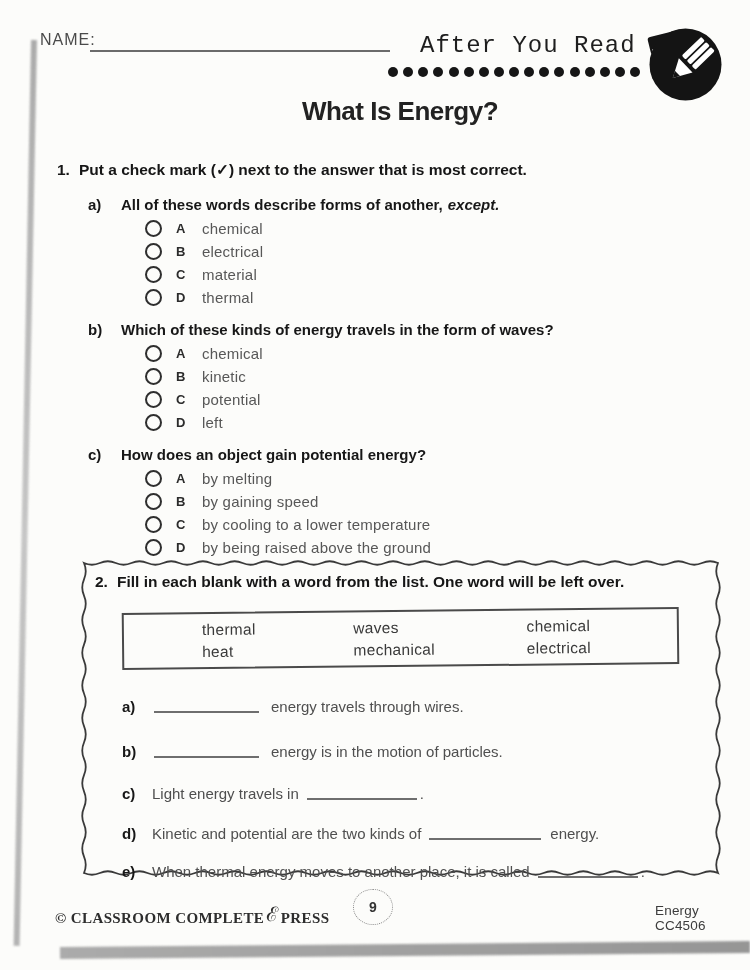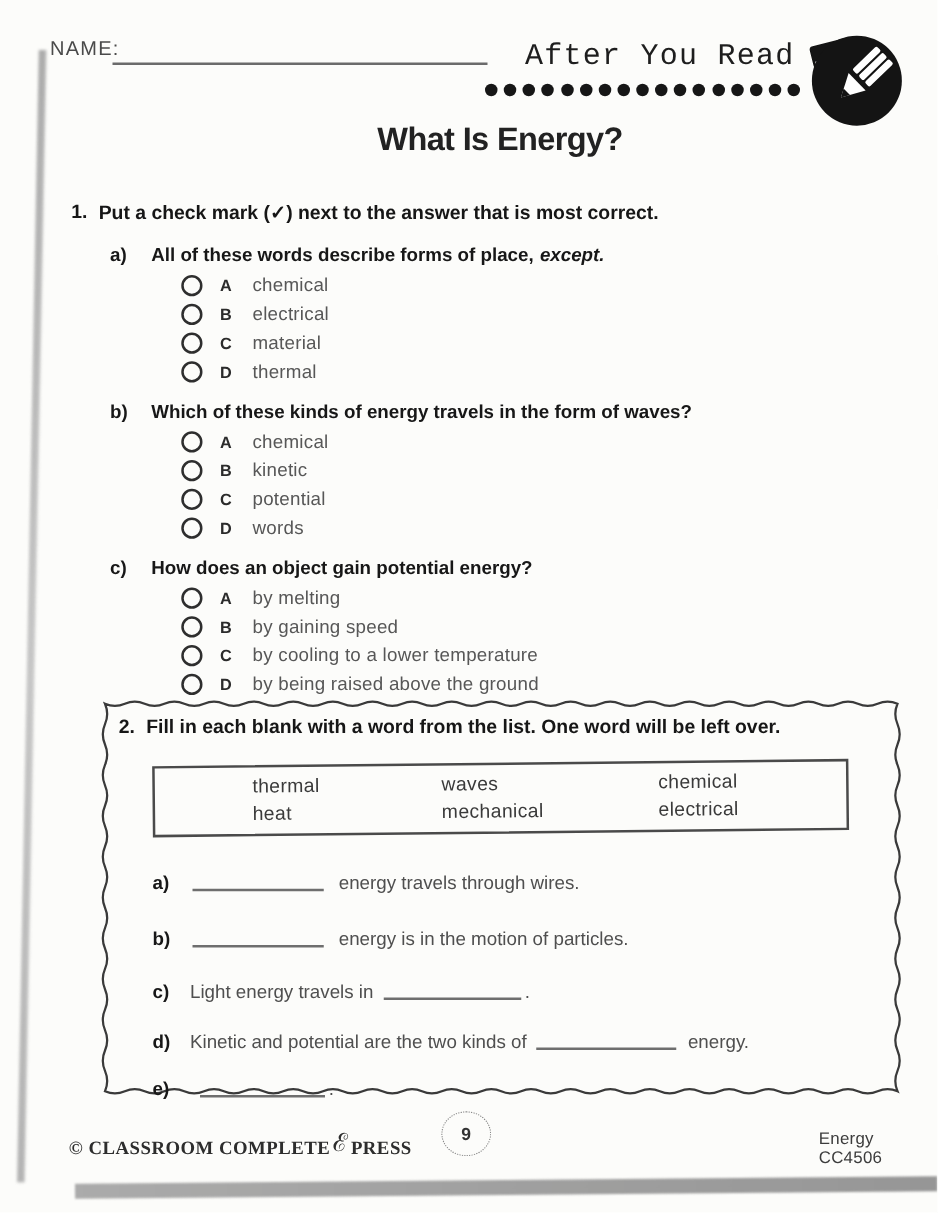"All of these words describe" span { text: place -> another }
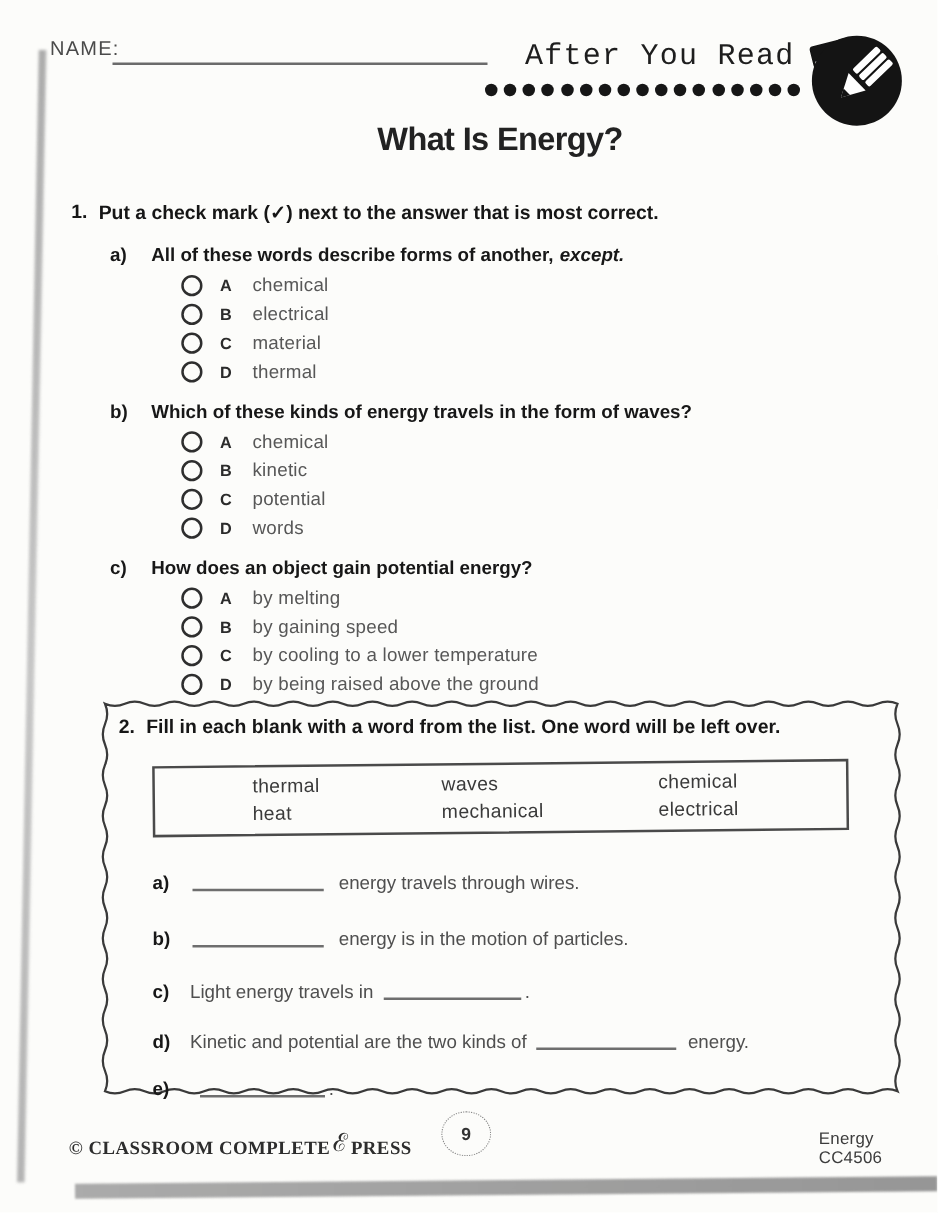"words" span.opt-text { text: words -> left }
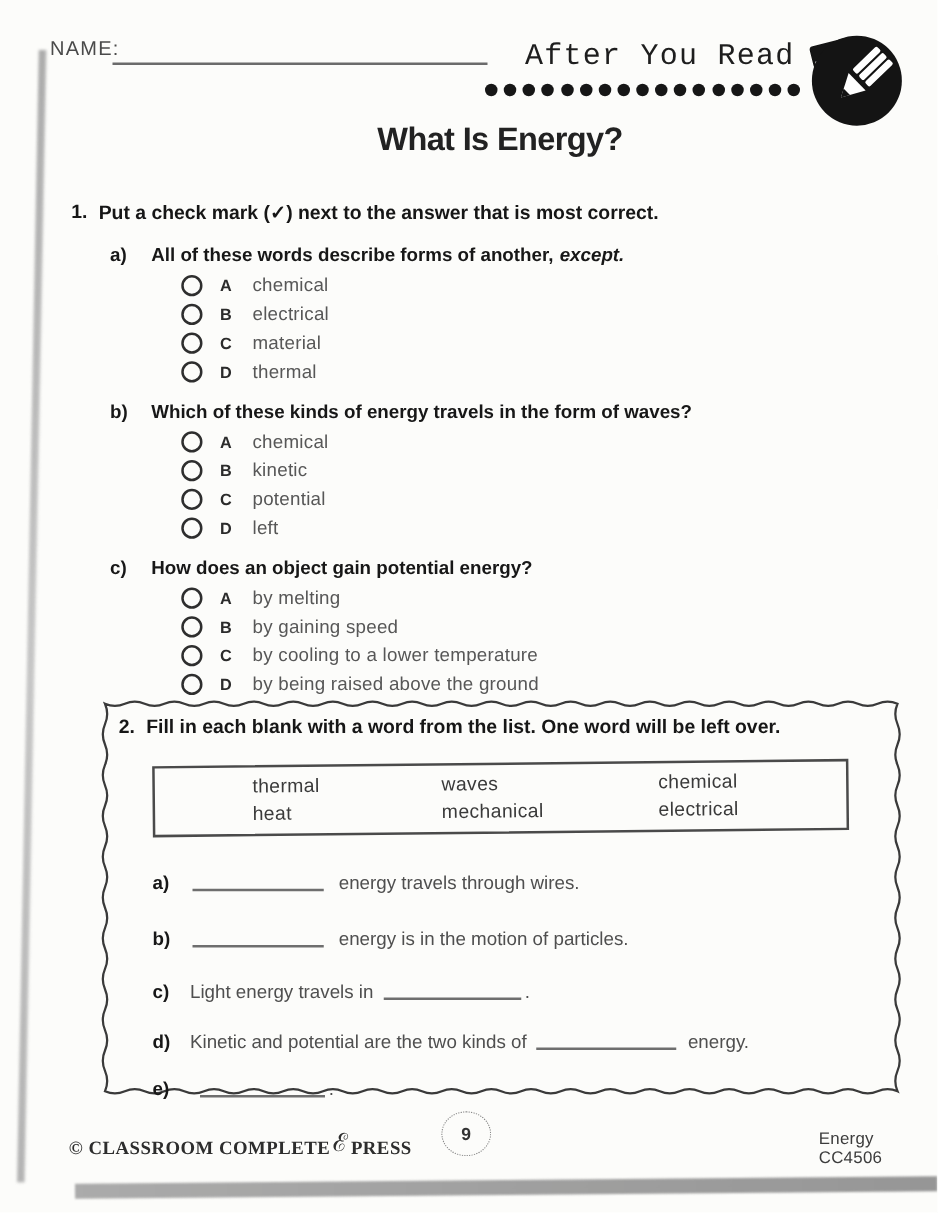"When thermal energy moves to" span { html: none -> <span>When thermal energy moves to another place, it is called</span> }
